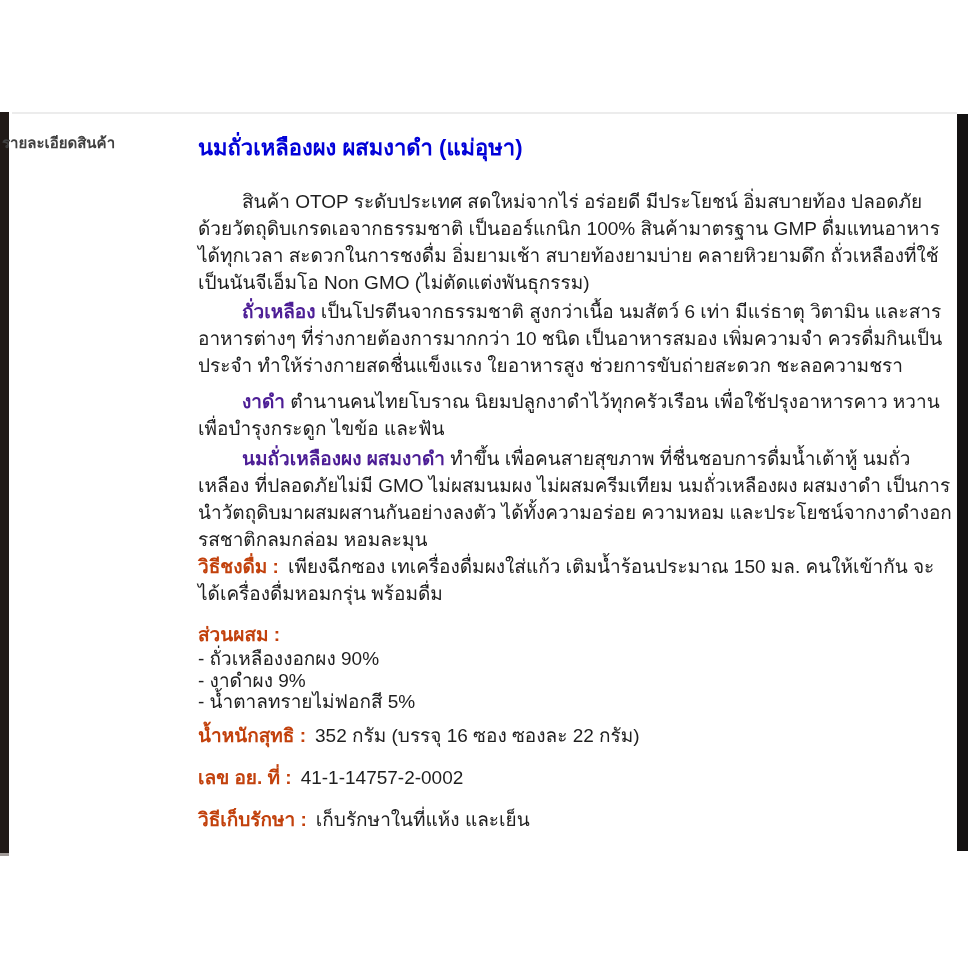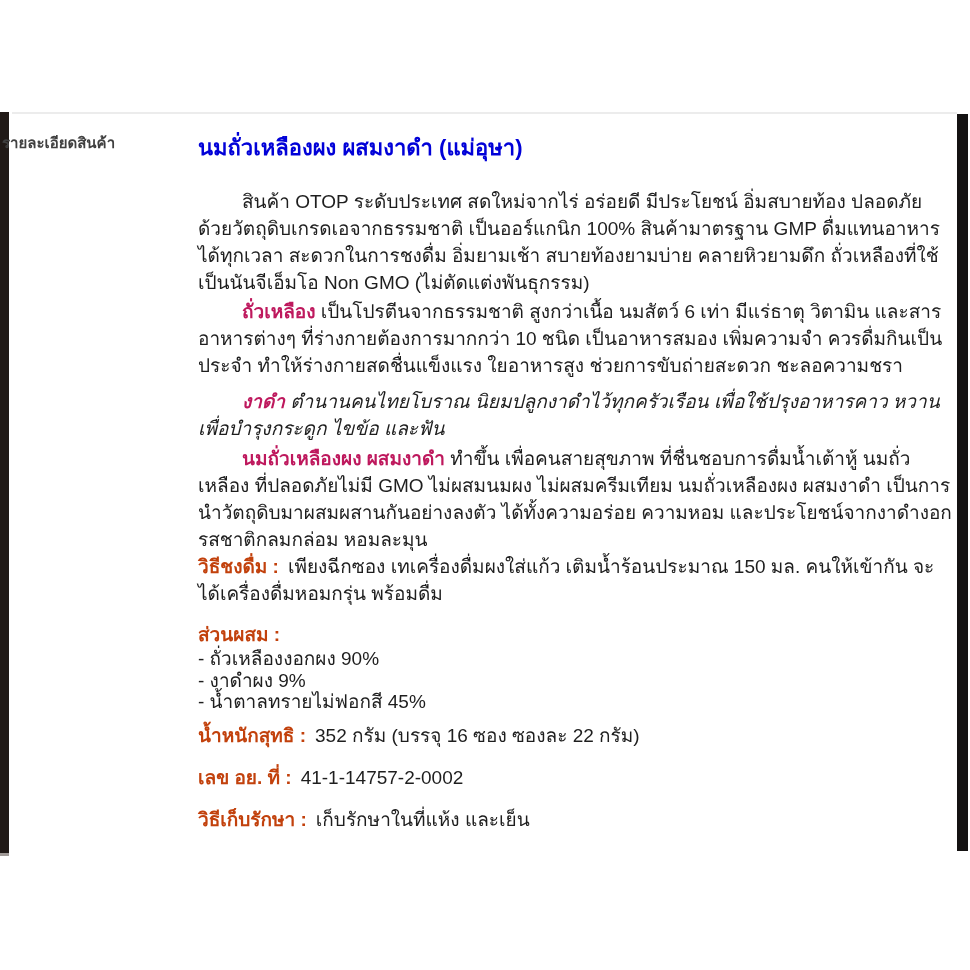"ถั่วเหลือง" .lead { color: #be185d -> #4c1d95 }
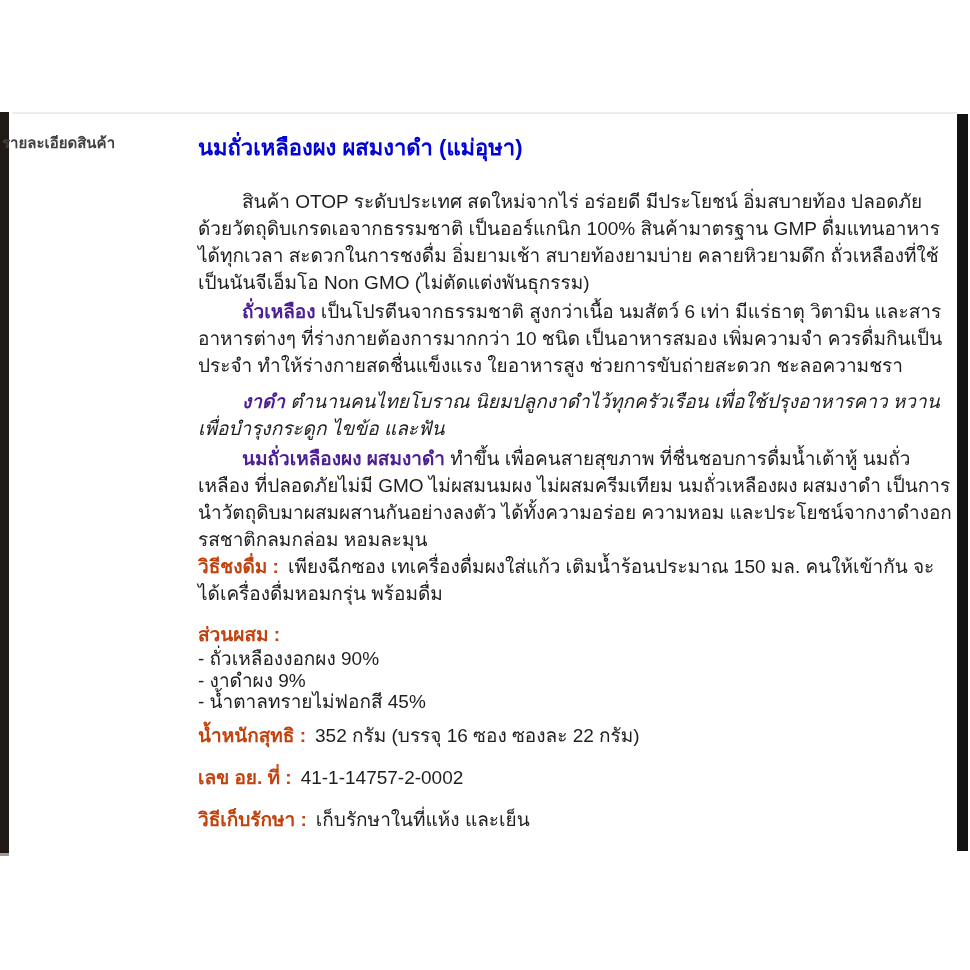"งาดำ ตำนานคนไทยโบราณ" .p3 { font-style: italic -> none }
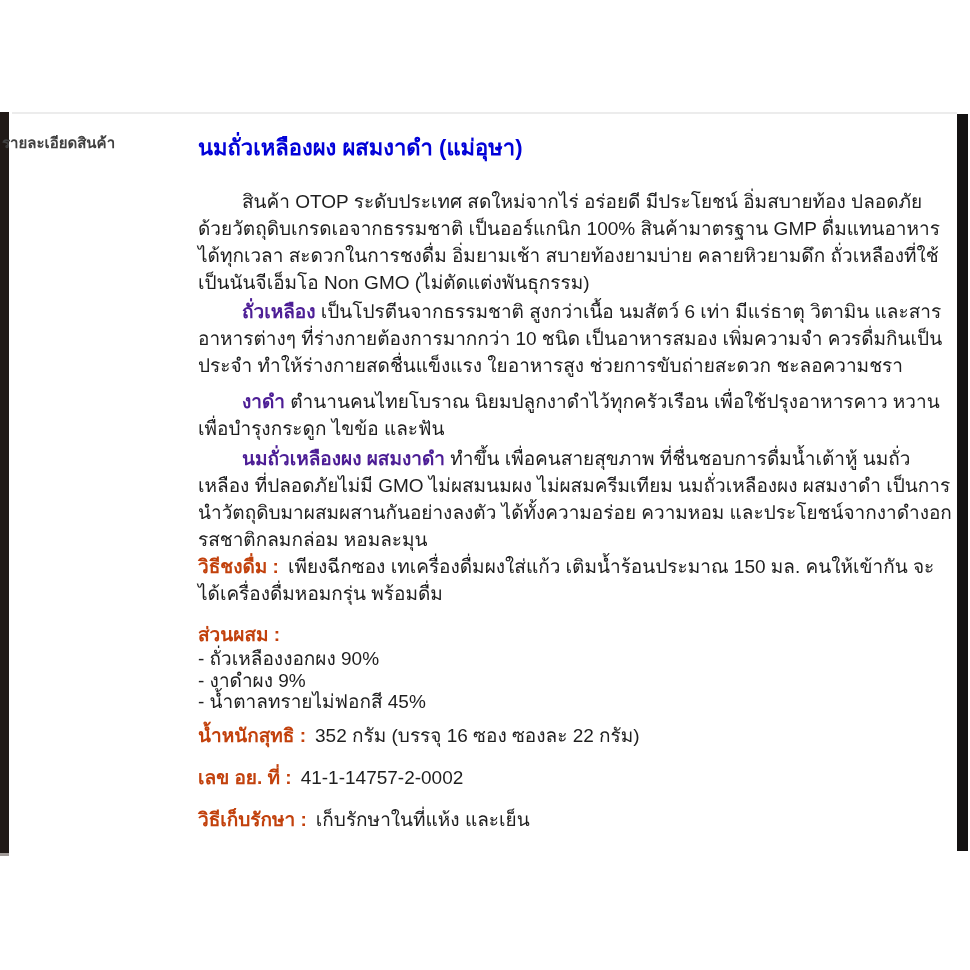"- น้ำตาลทรายไม่ฟอกสี 45%" div { text: 45% -> 5% }
